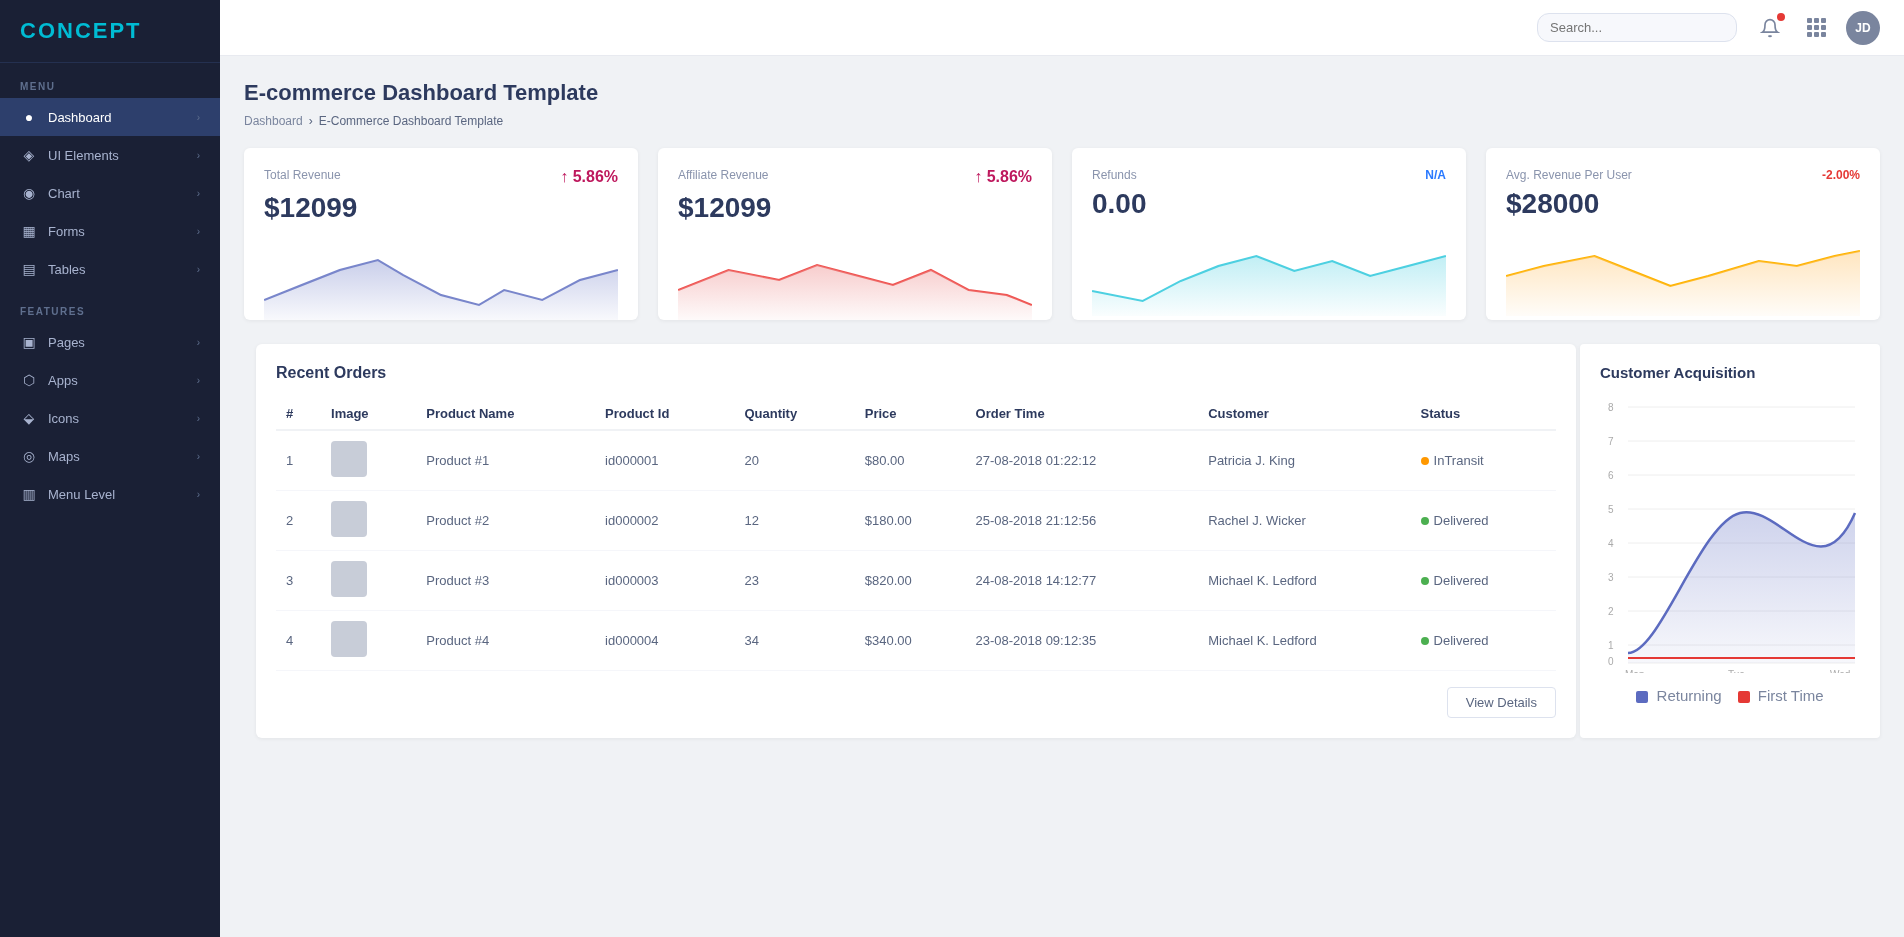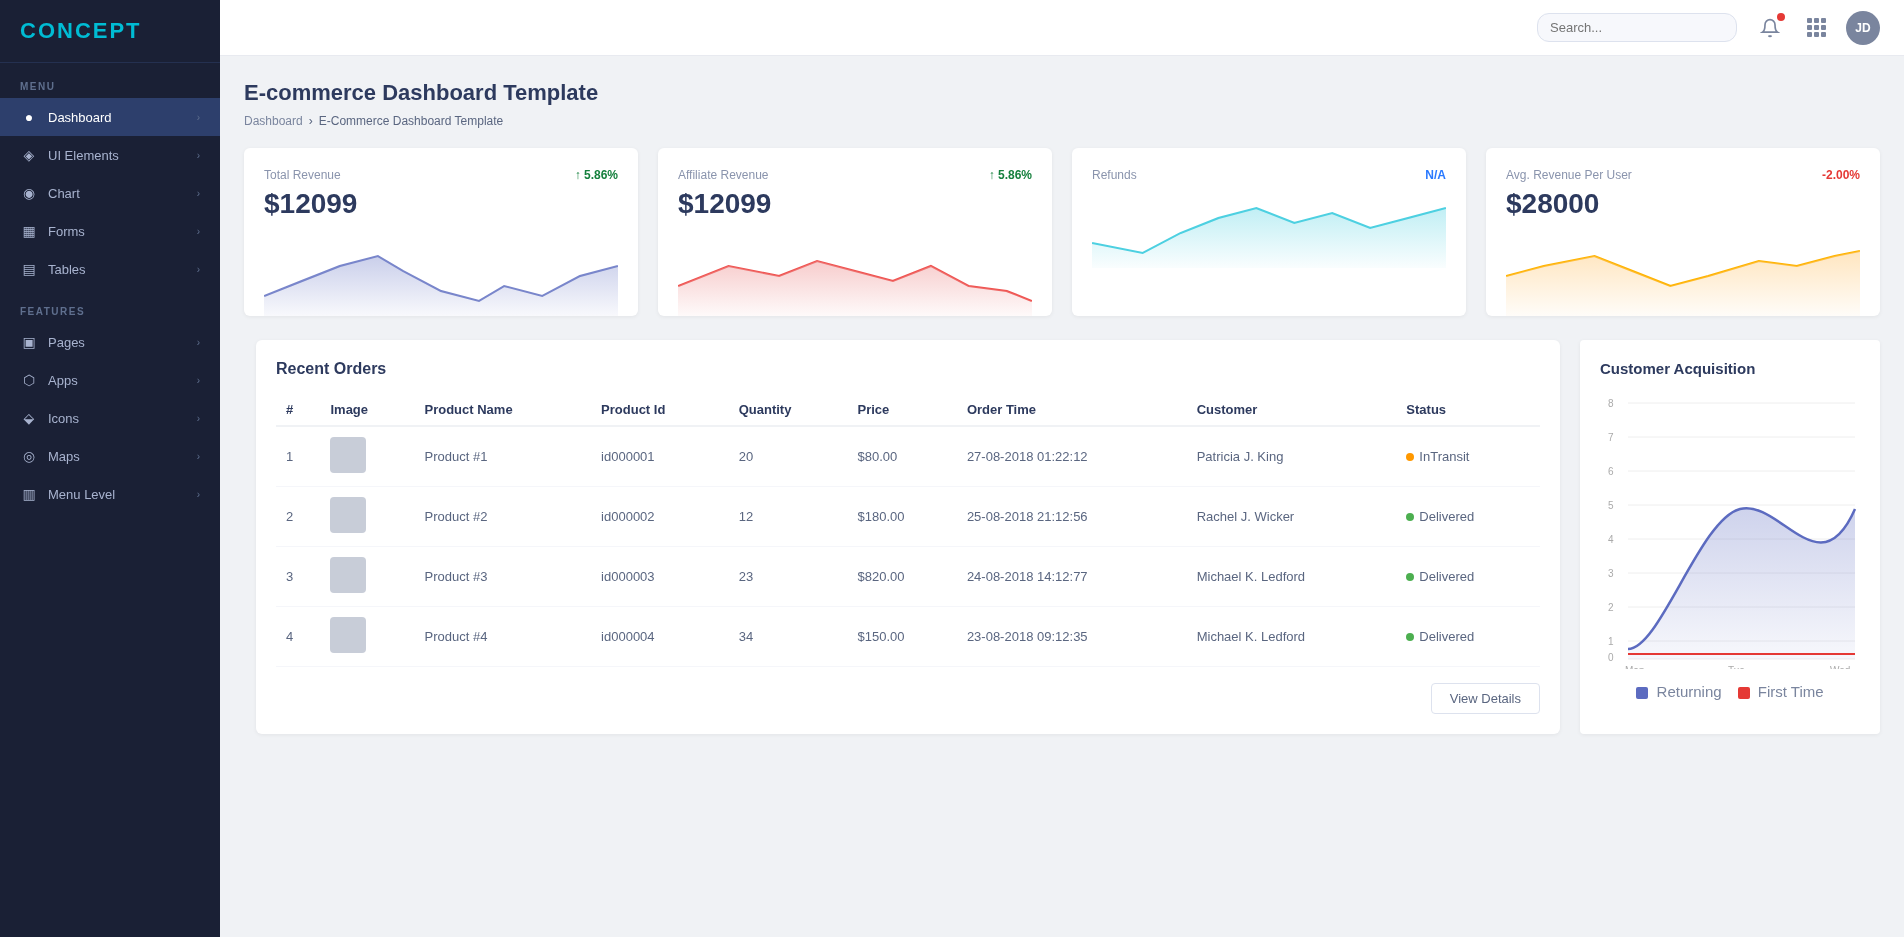"↑ 5.86%" .stat-change-up { color: #15803d -> #be185d; font-size: 12px -> 16px }
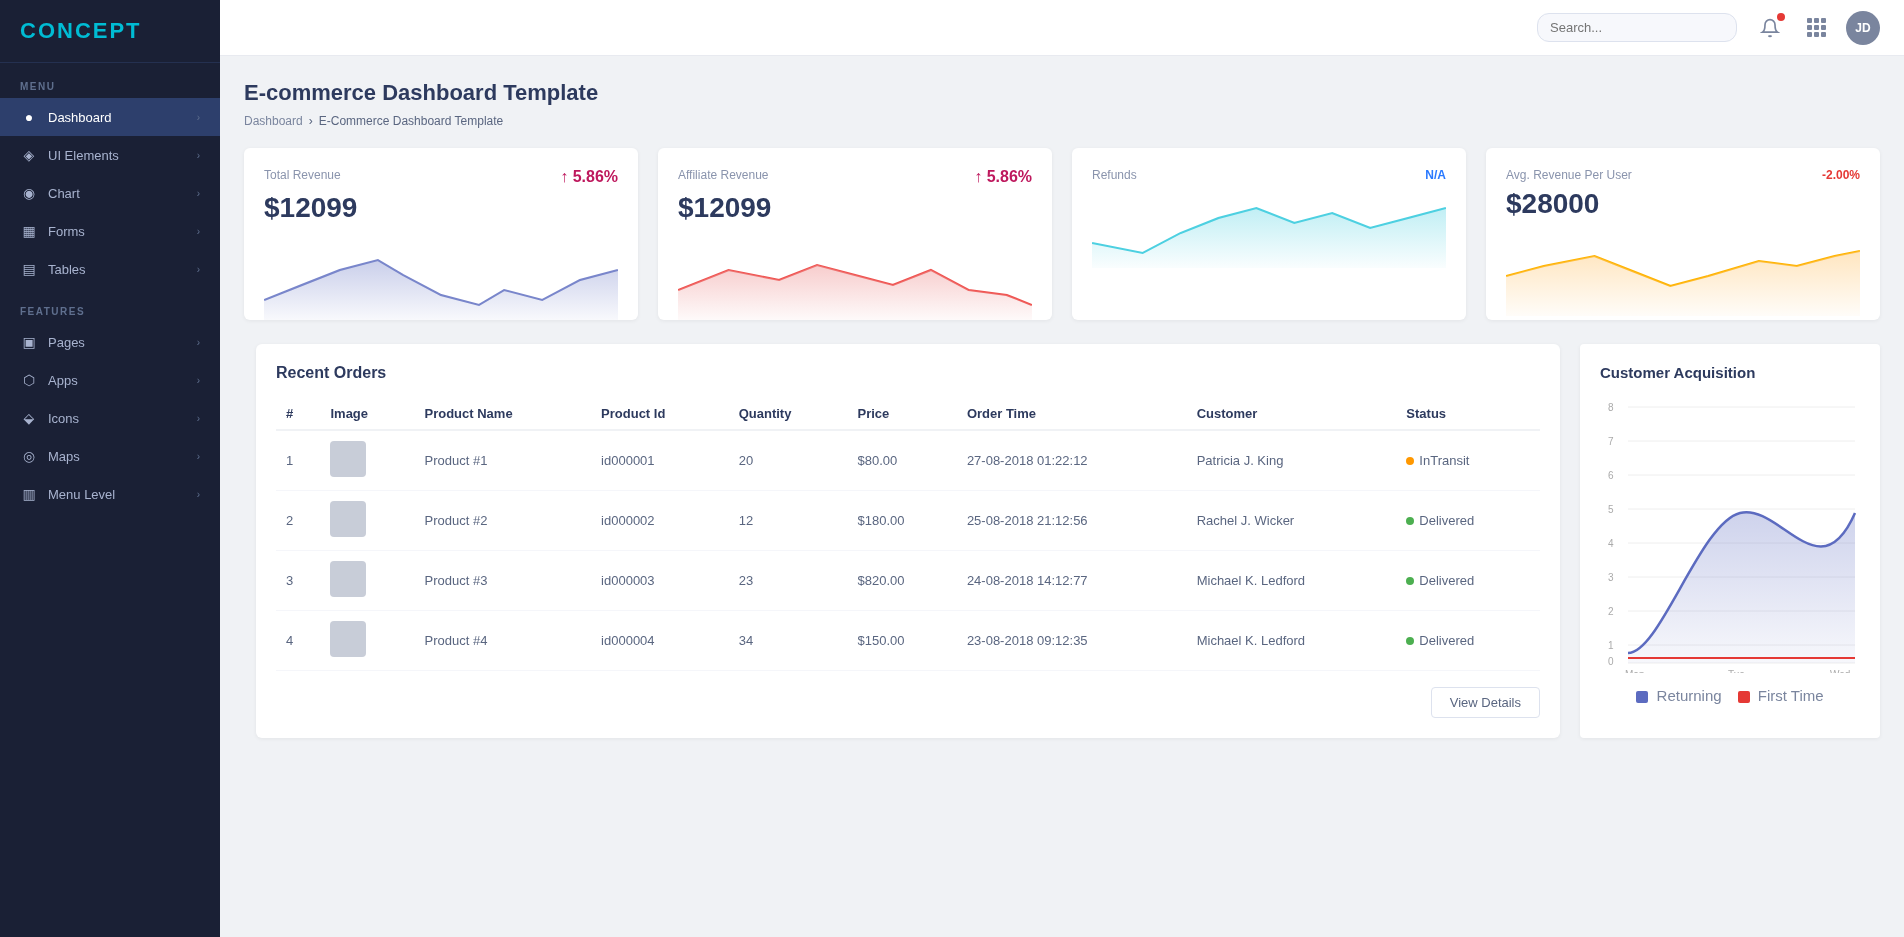"0.00" div.stat-value { html: none -> <div>0.00</div> }
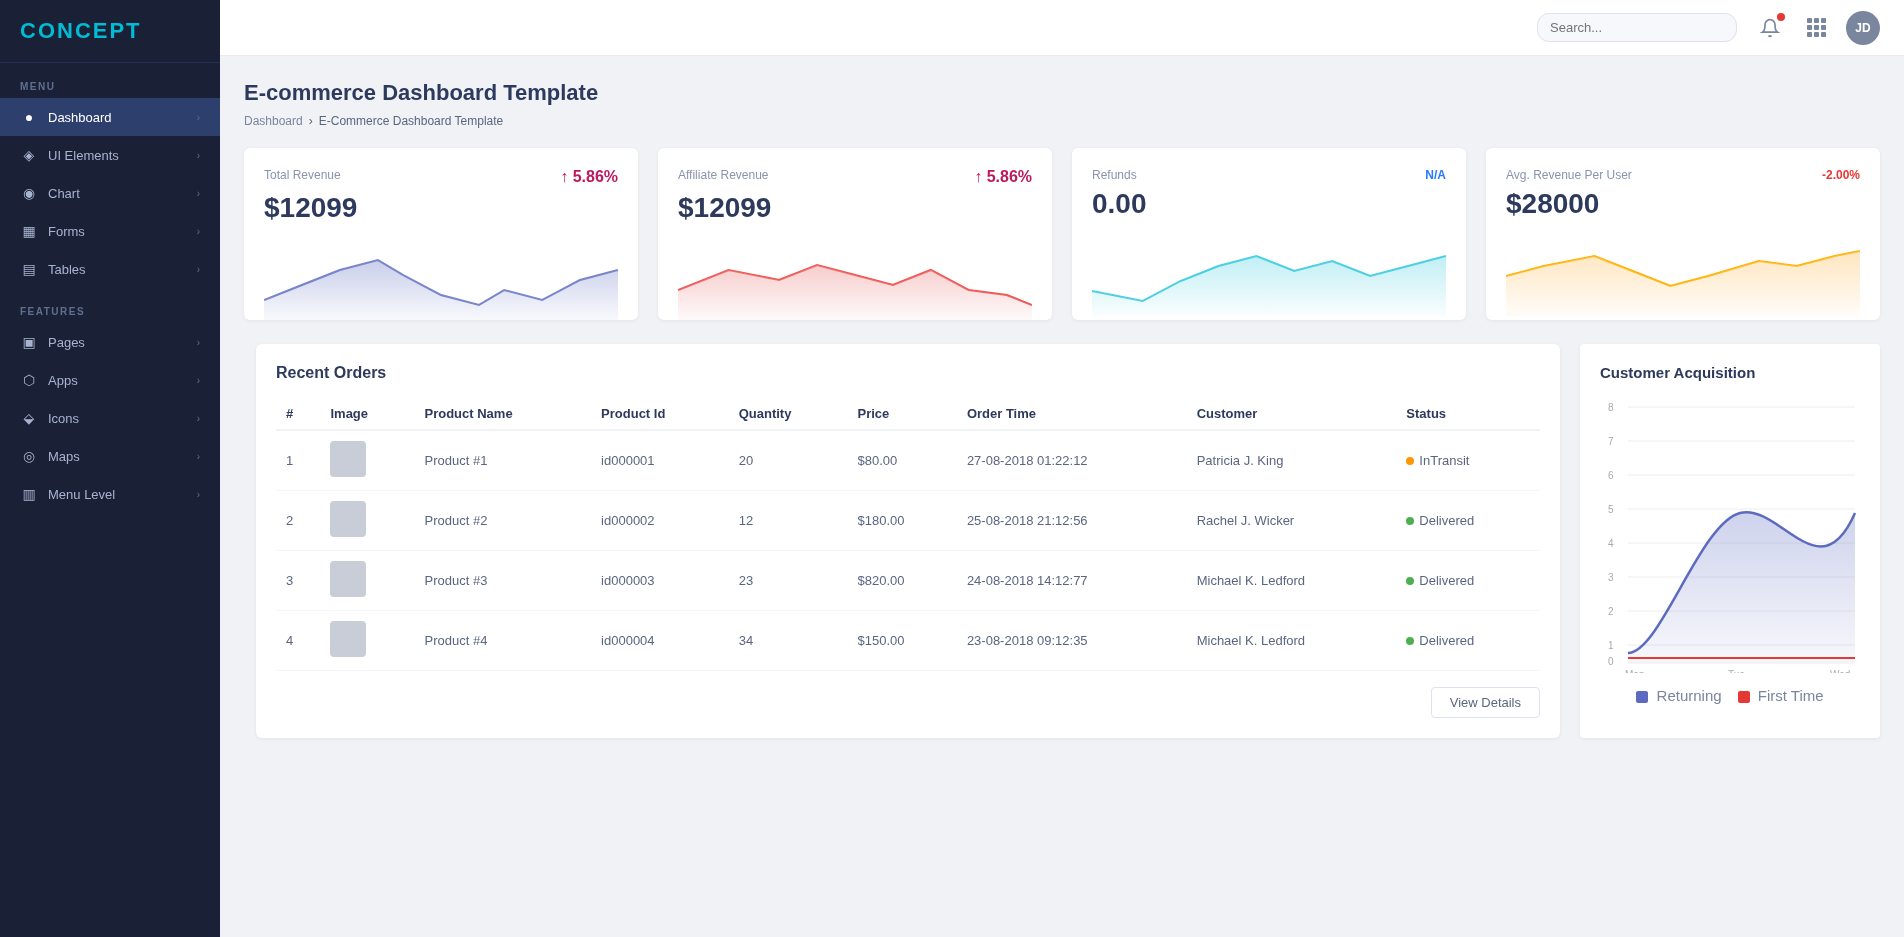"Recent Orders" .bottom-section { gap: 20px -> 4px }
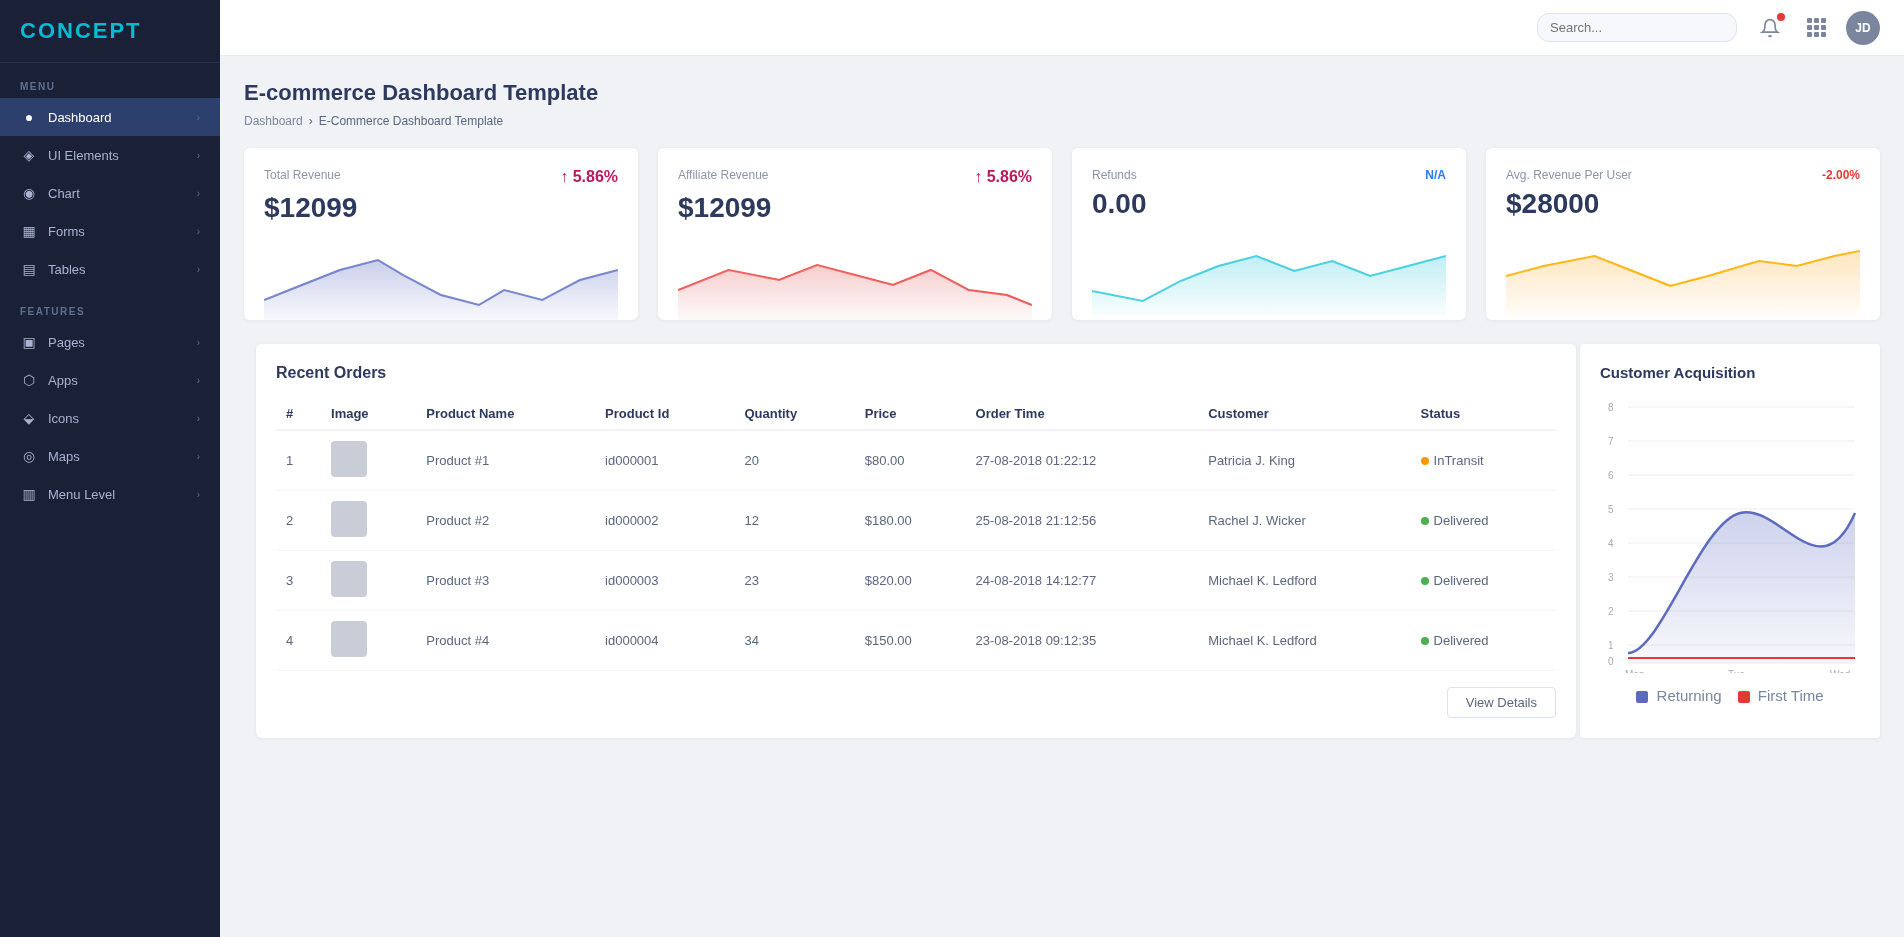"$150.00" td { text: $150.00 -> $340.00 }
